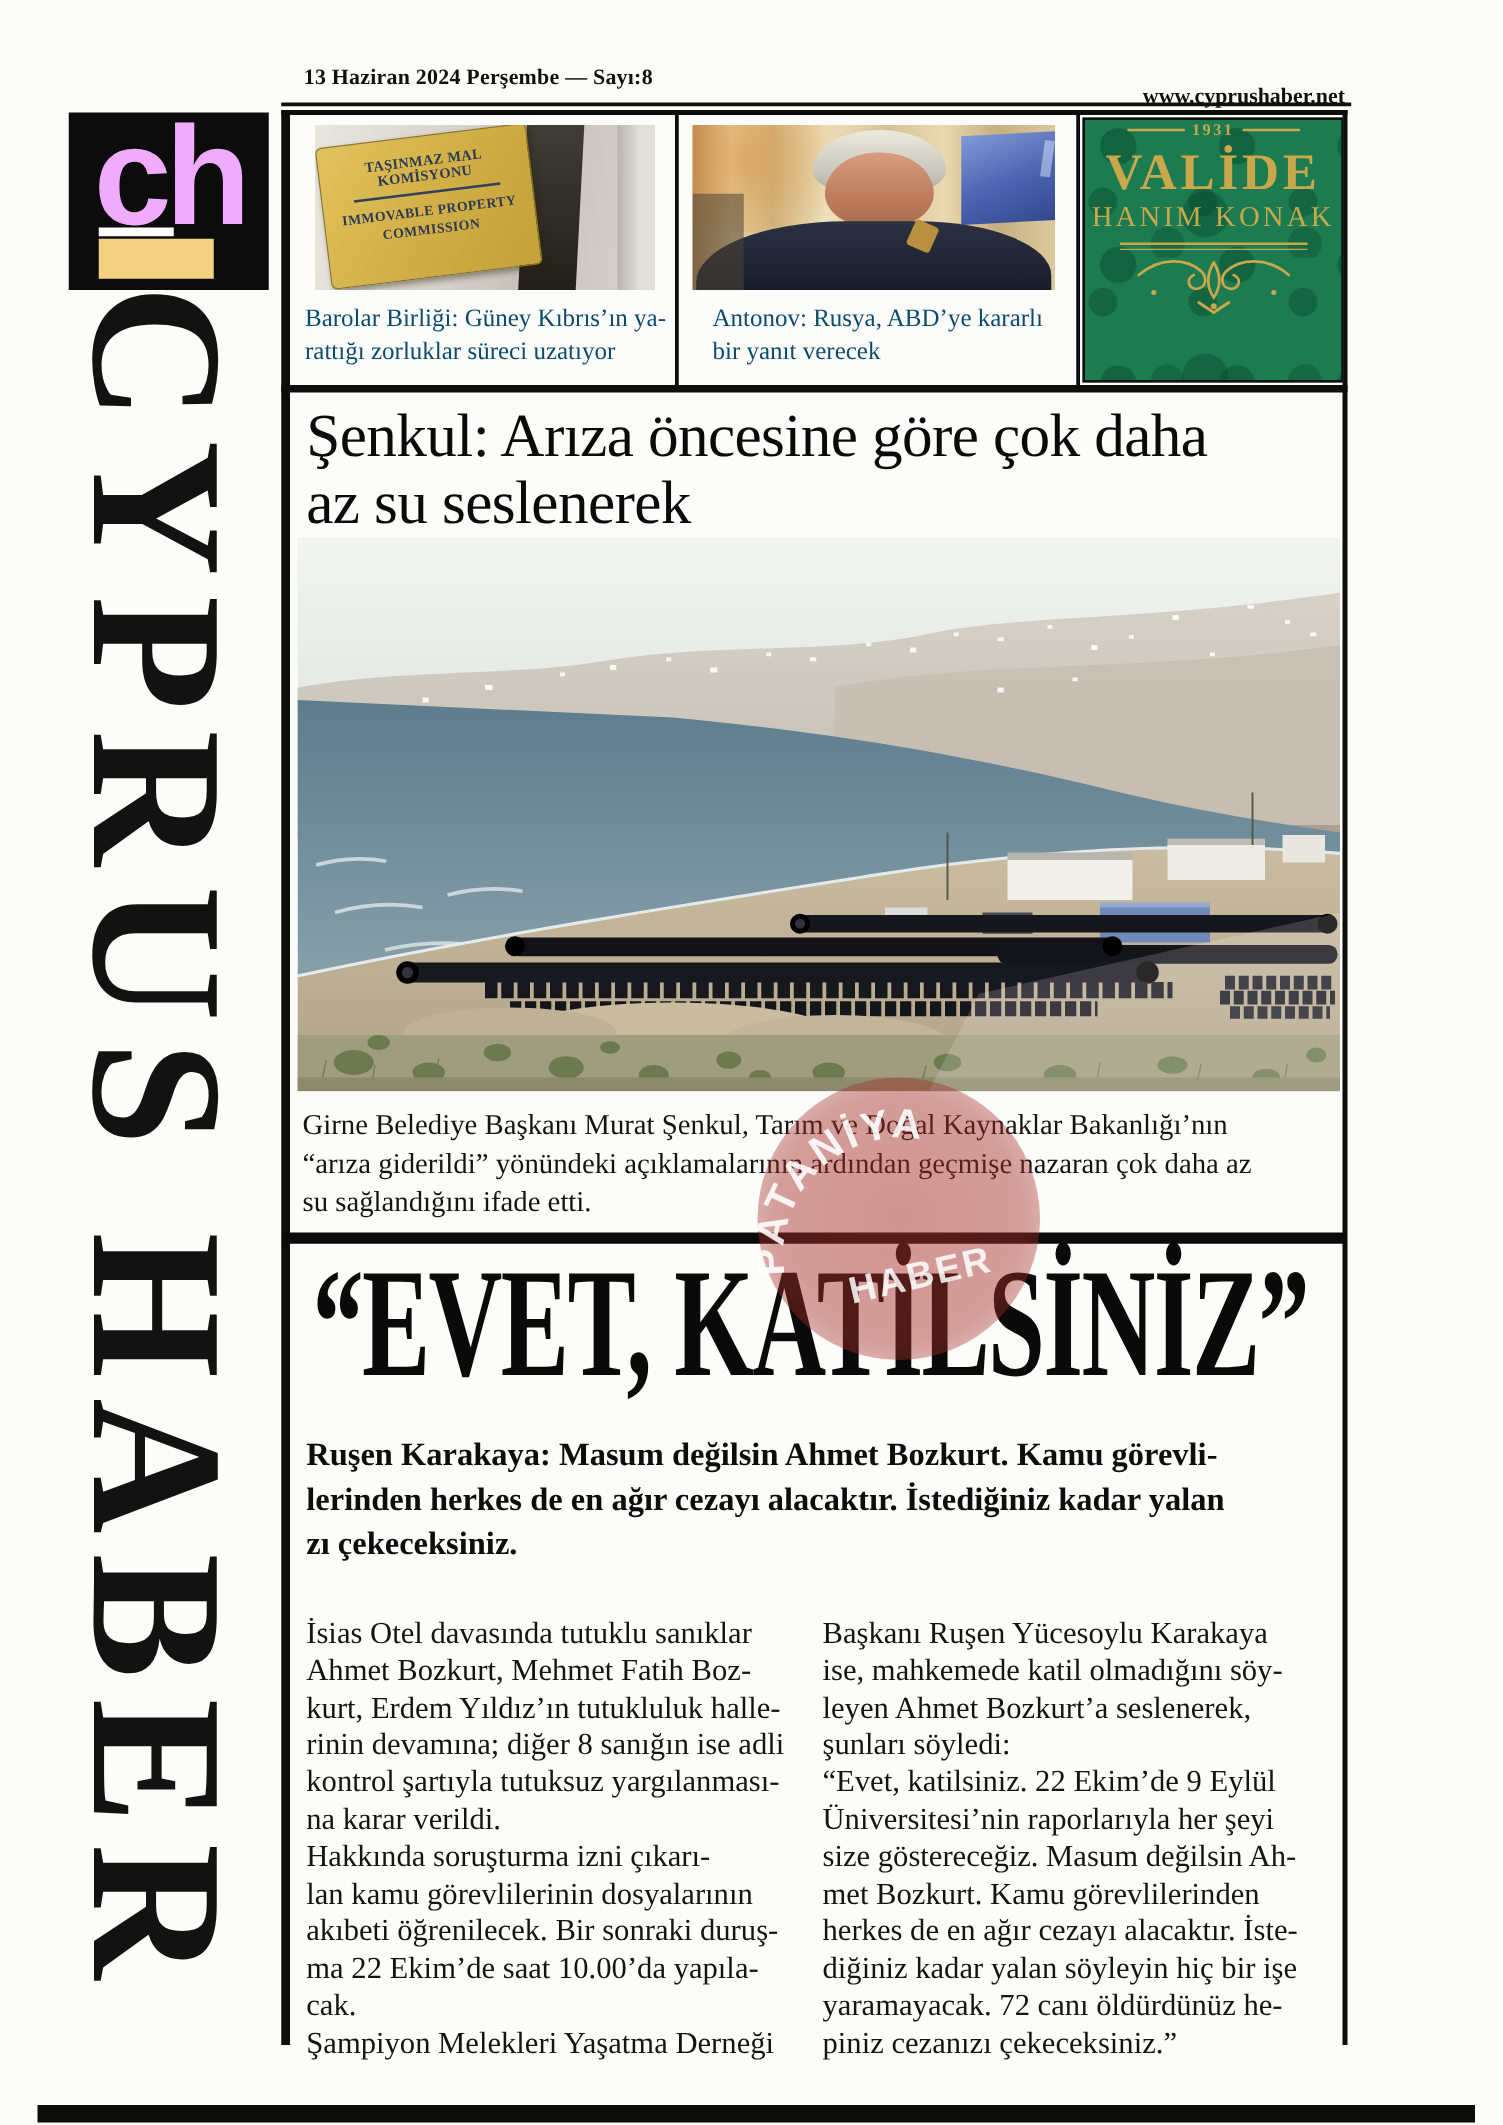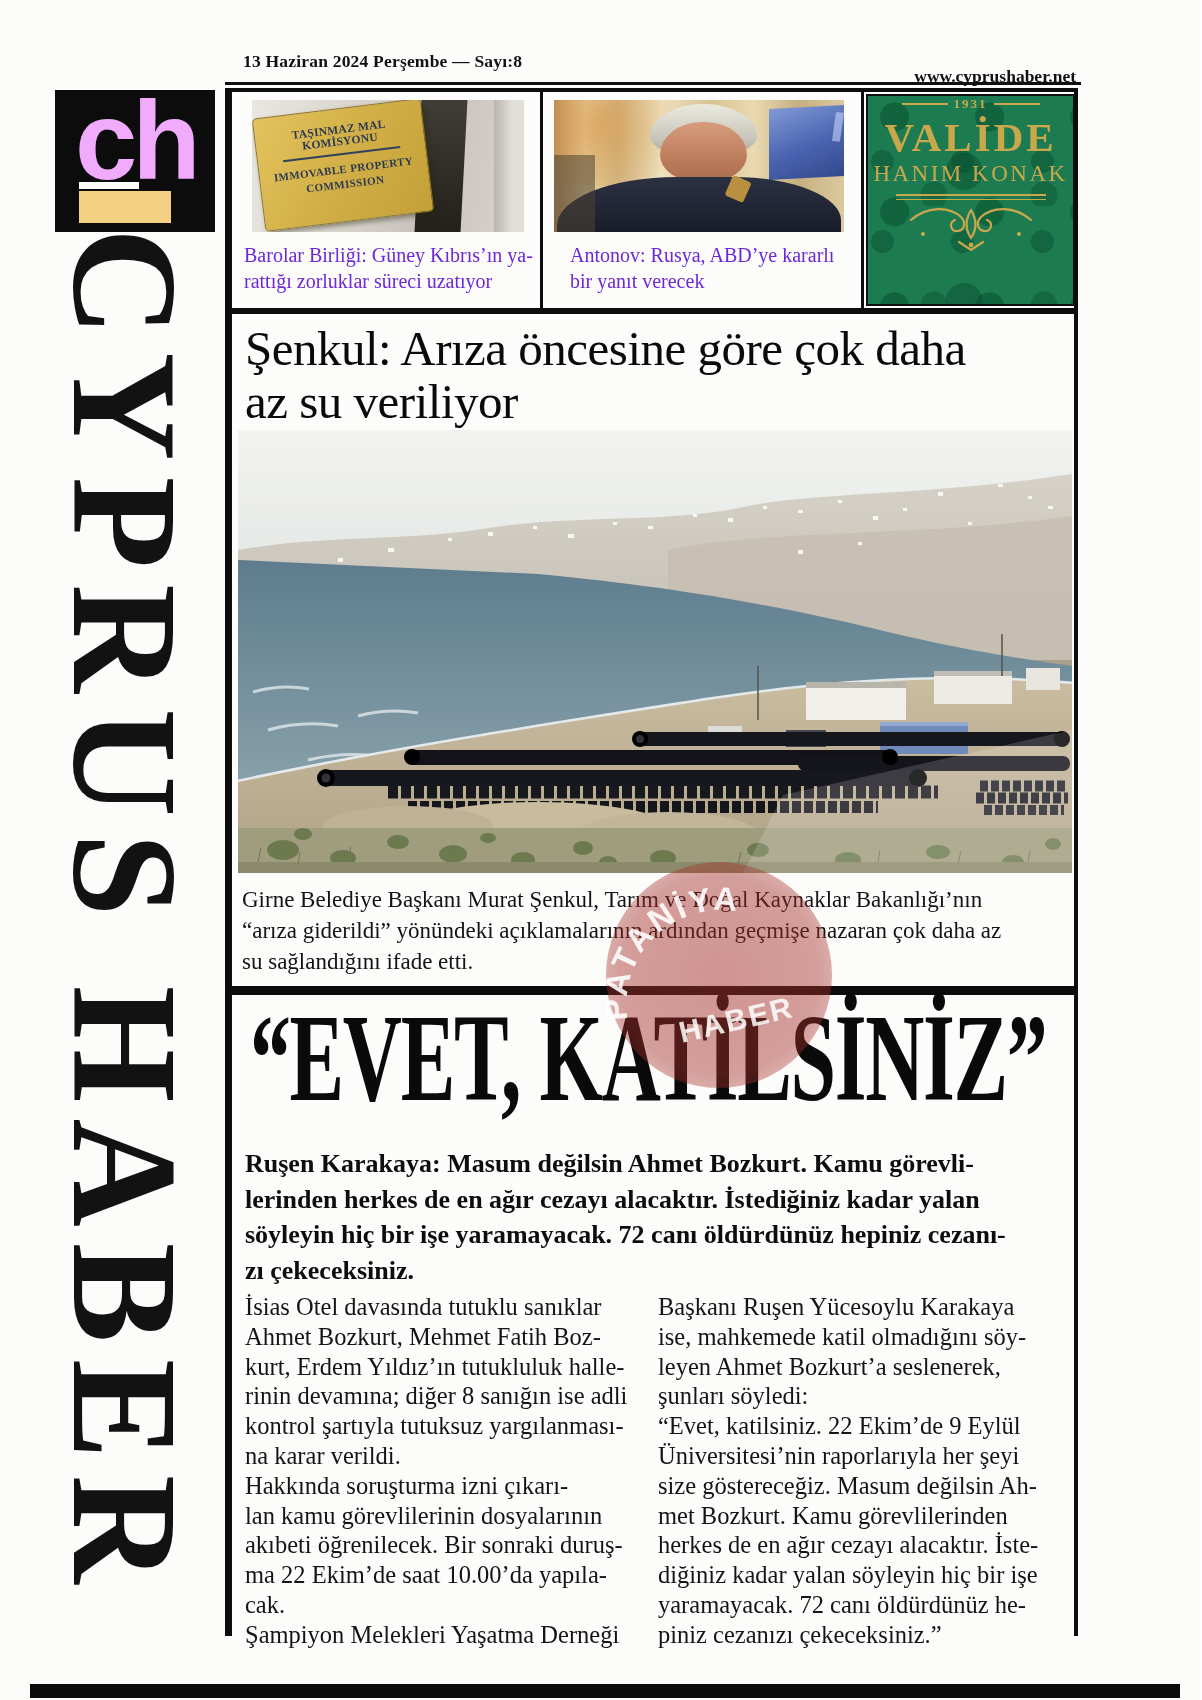"Barolar Birliği: Güney Kıbrıs’ın ya-" .strip-caption { color: #6d28d9 -> #0c4a6e }
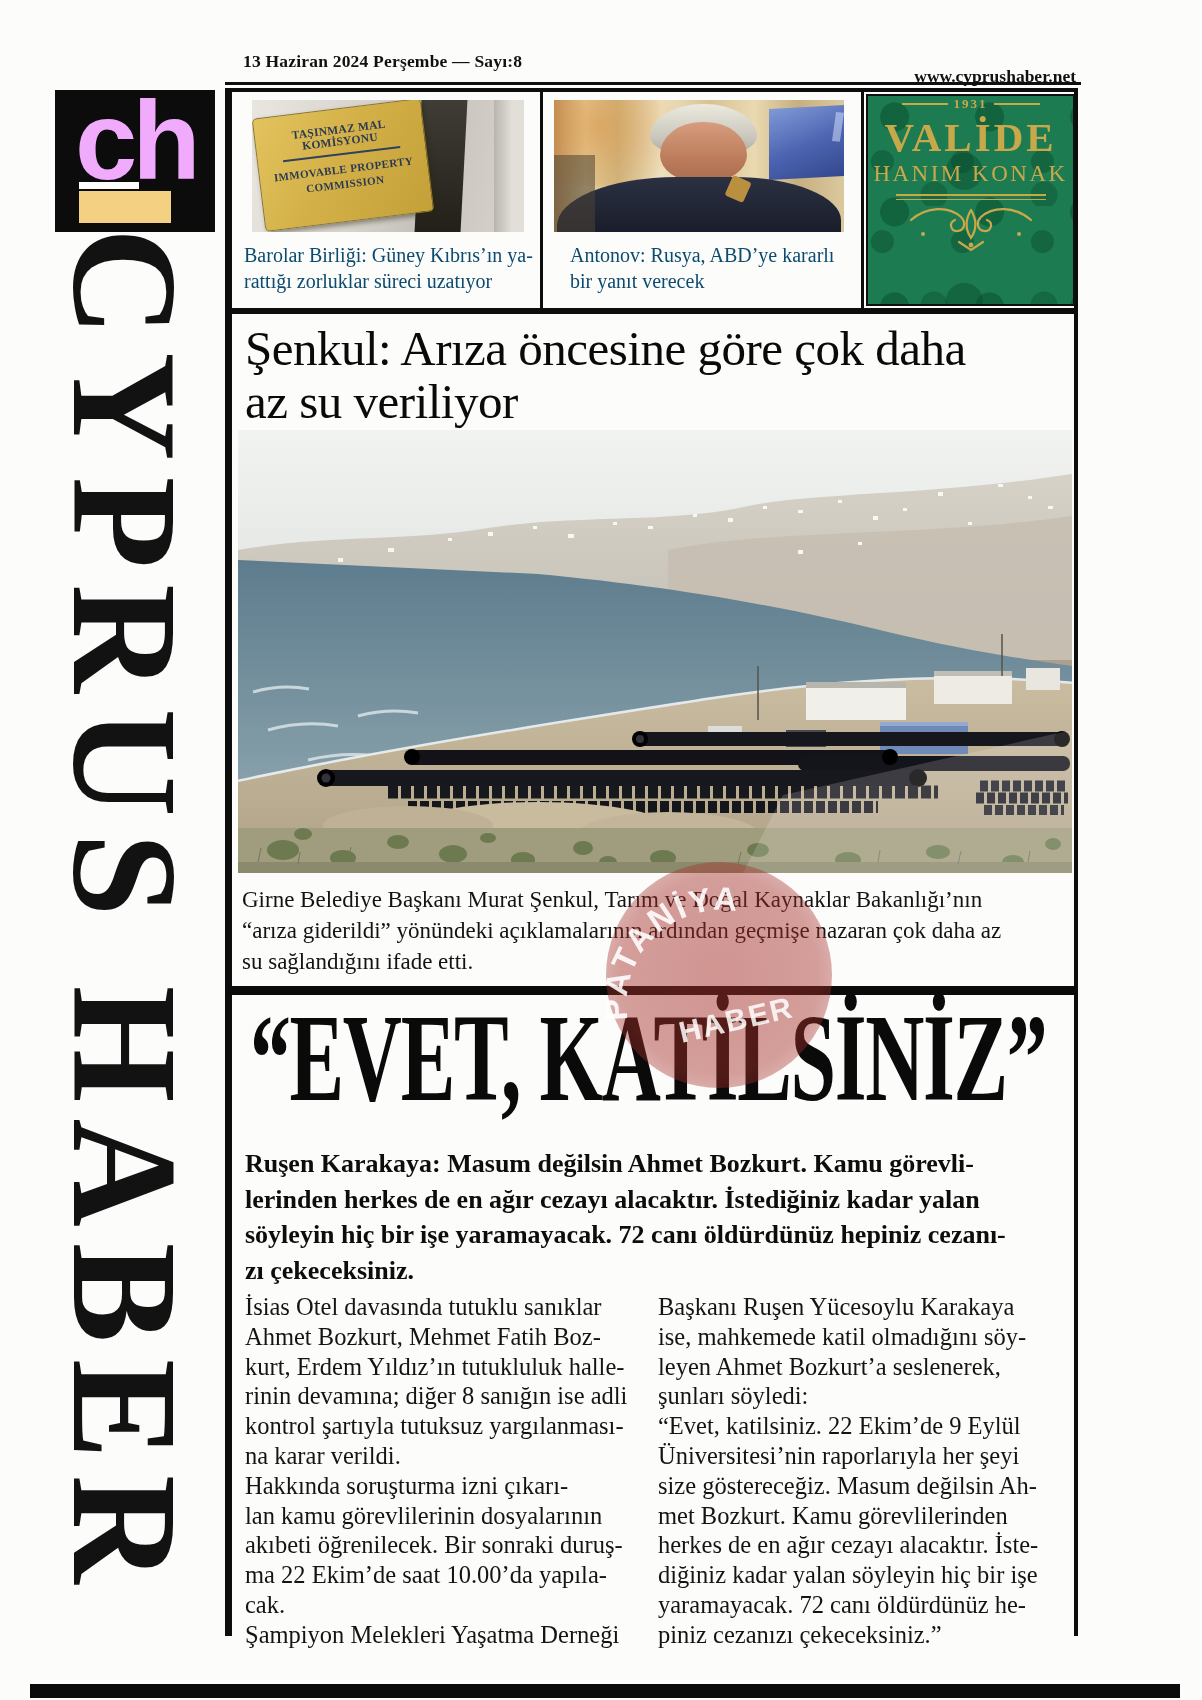"az su veriliyor" div.tl { text: veriliyor -> seslenerek }
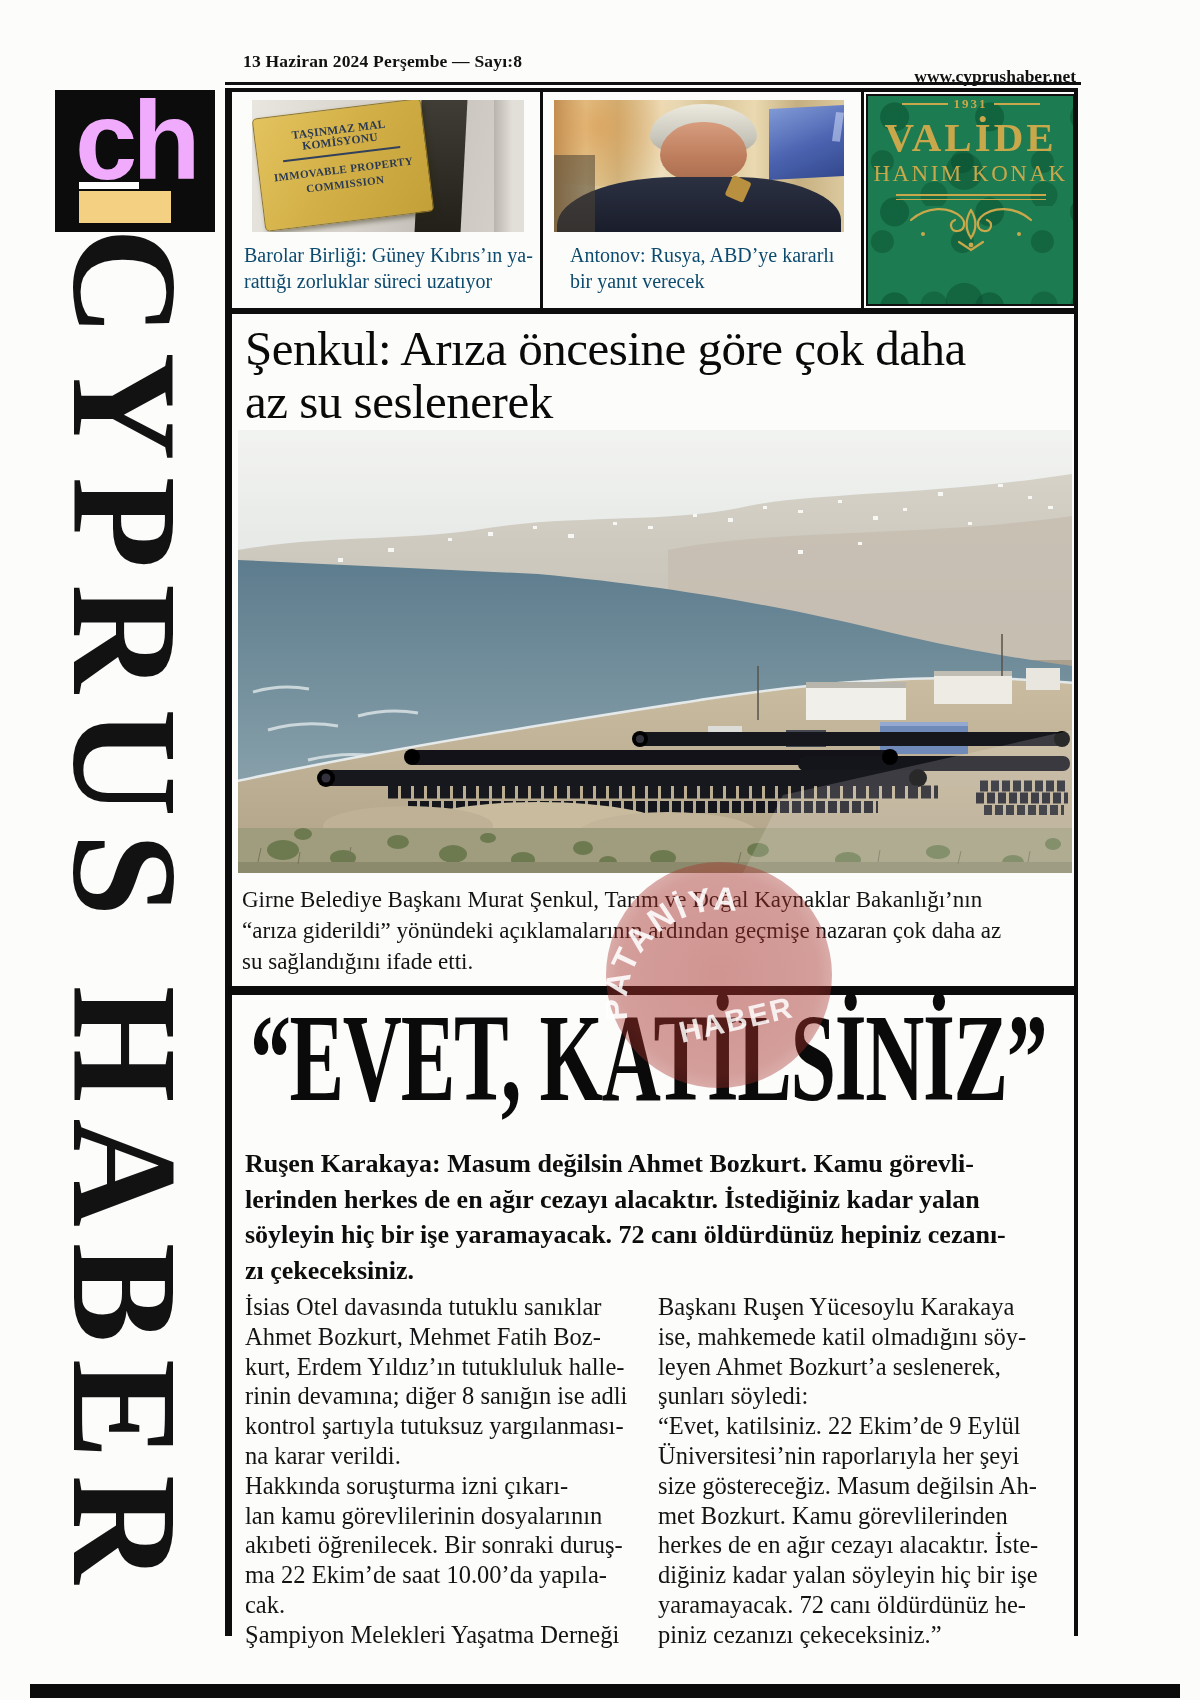"söyleyin hiç bir işe yaramayacak." div.tl { html: <div>söyleyin hiç bir işe yaramayacak. 72 canı öldürdünüz hepiniz cezanı-</div> -> none }
